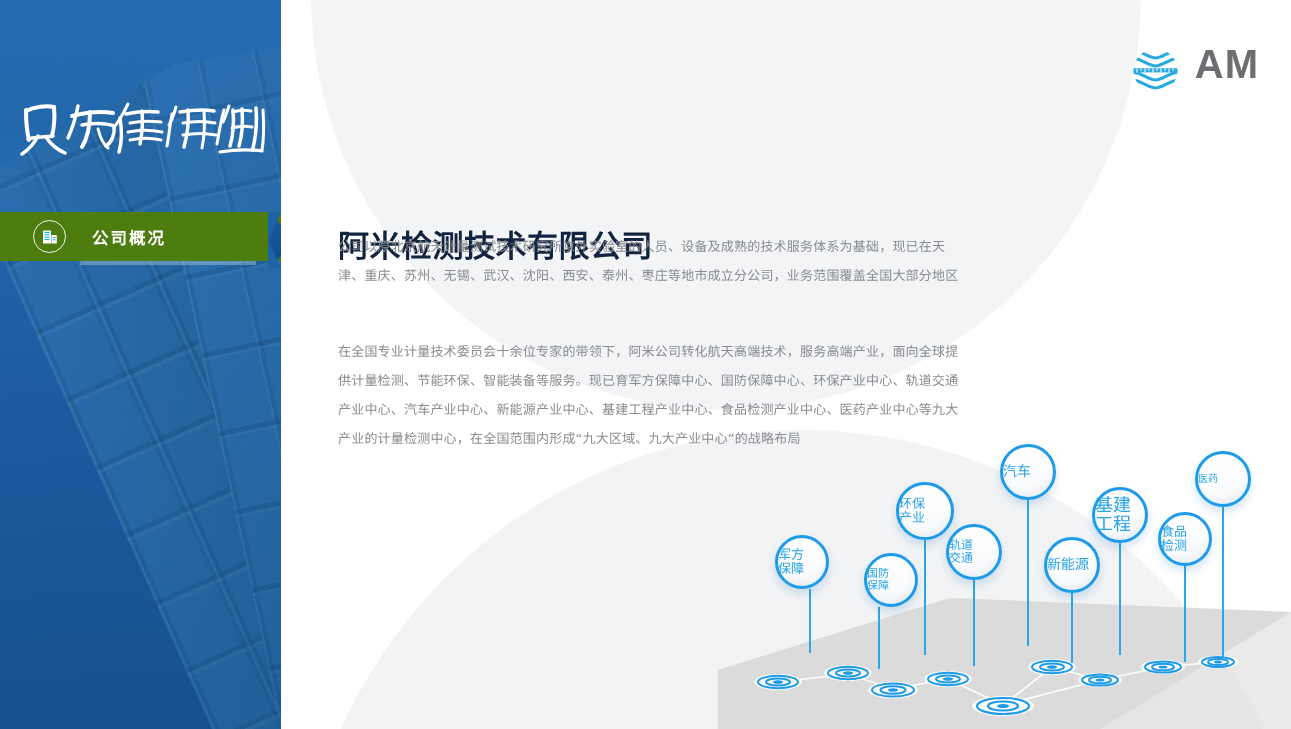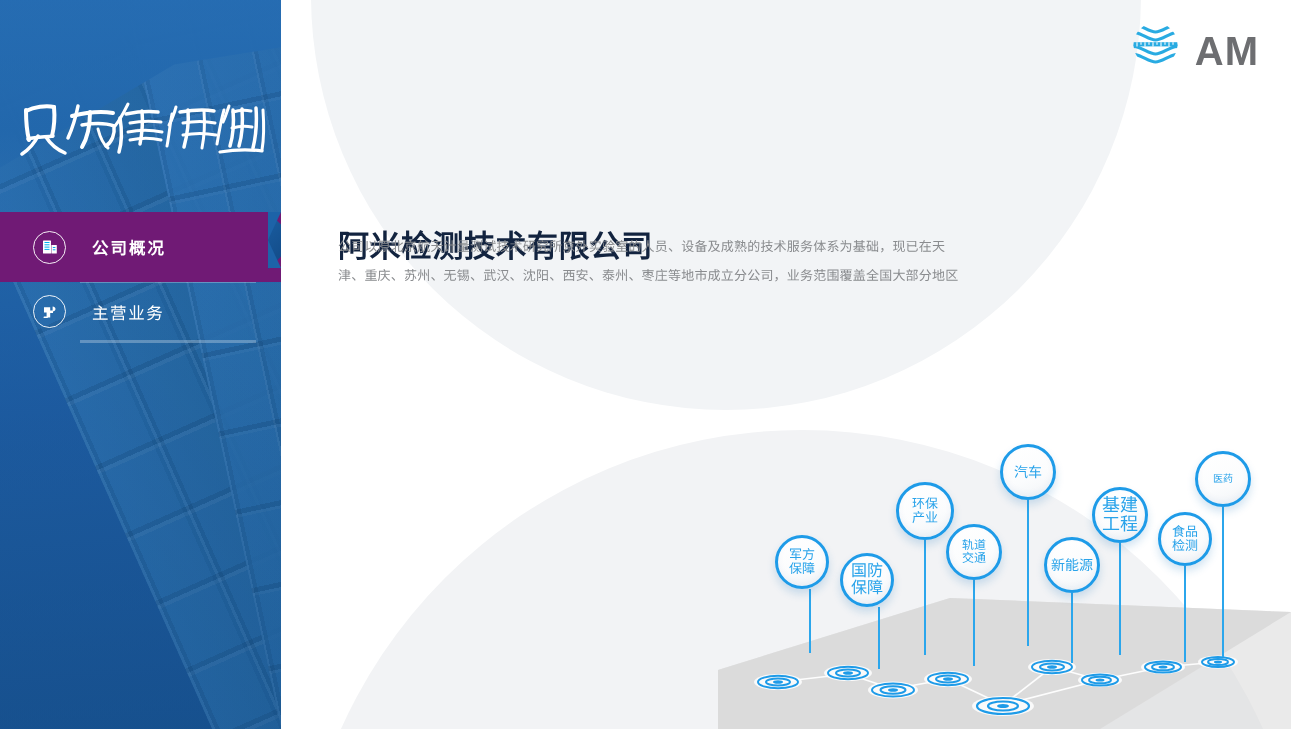"AM" .logo { align-items: flex-end -> flex-start; top: 18px -> 44px }
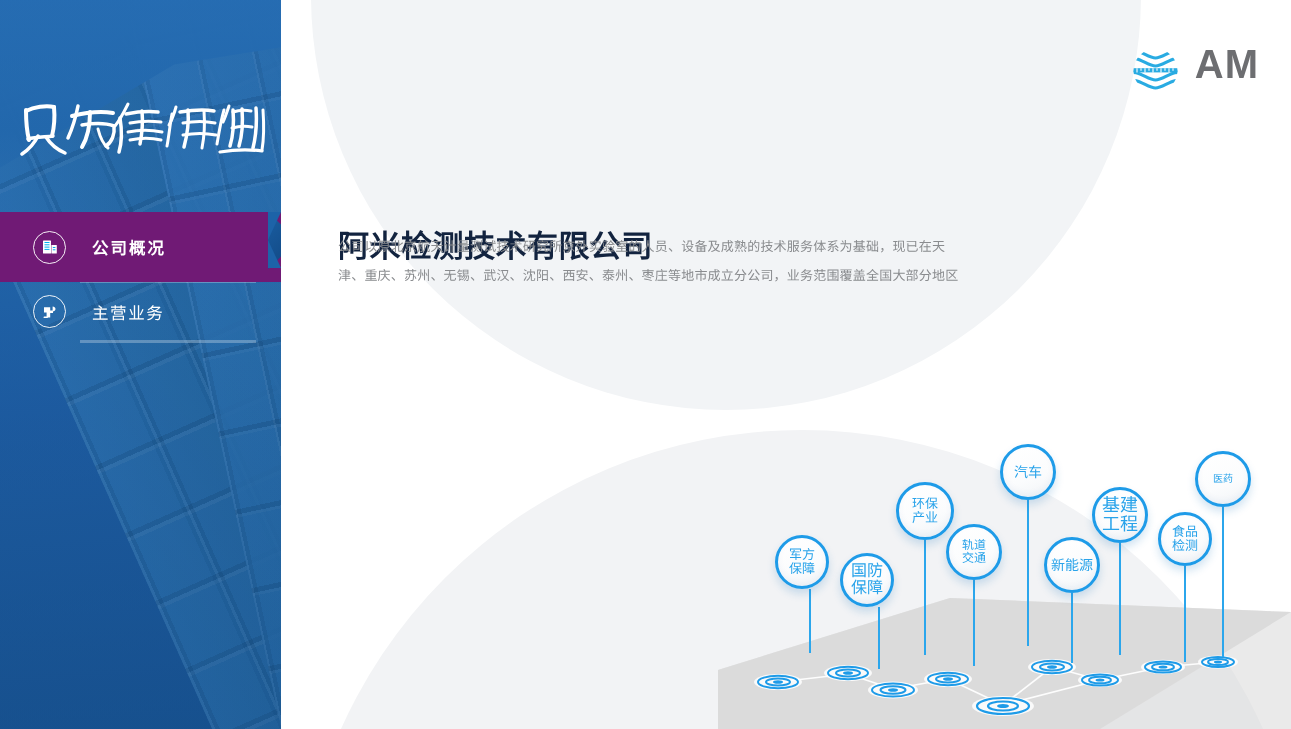"公司概况" .nav-item.active { background: #701a75 -> #4d7c0f; height: 70px -> 49px }
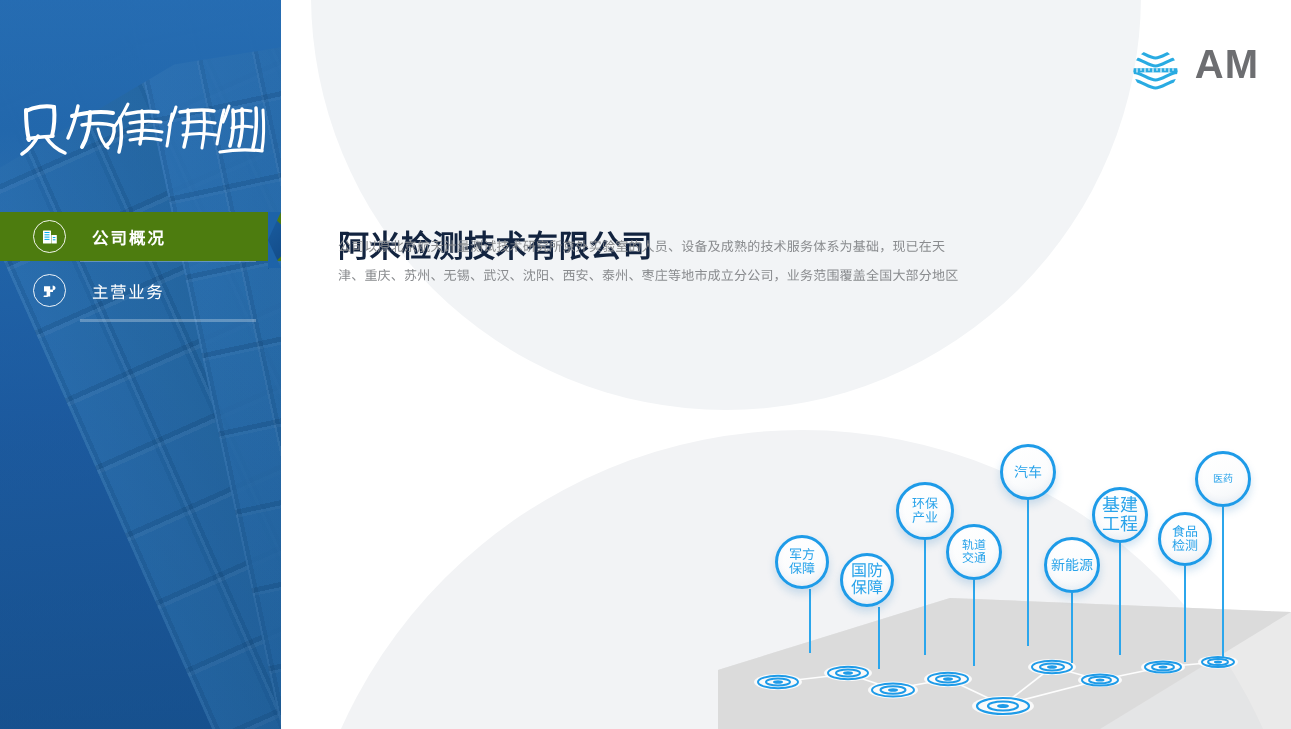"主营业务" div.nav-item { html: <div> <span> <svg> <path></path> <path></path> <rect></rect> </svg> </span> <span>主营业务</span> </div> -> none }
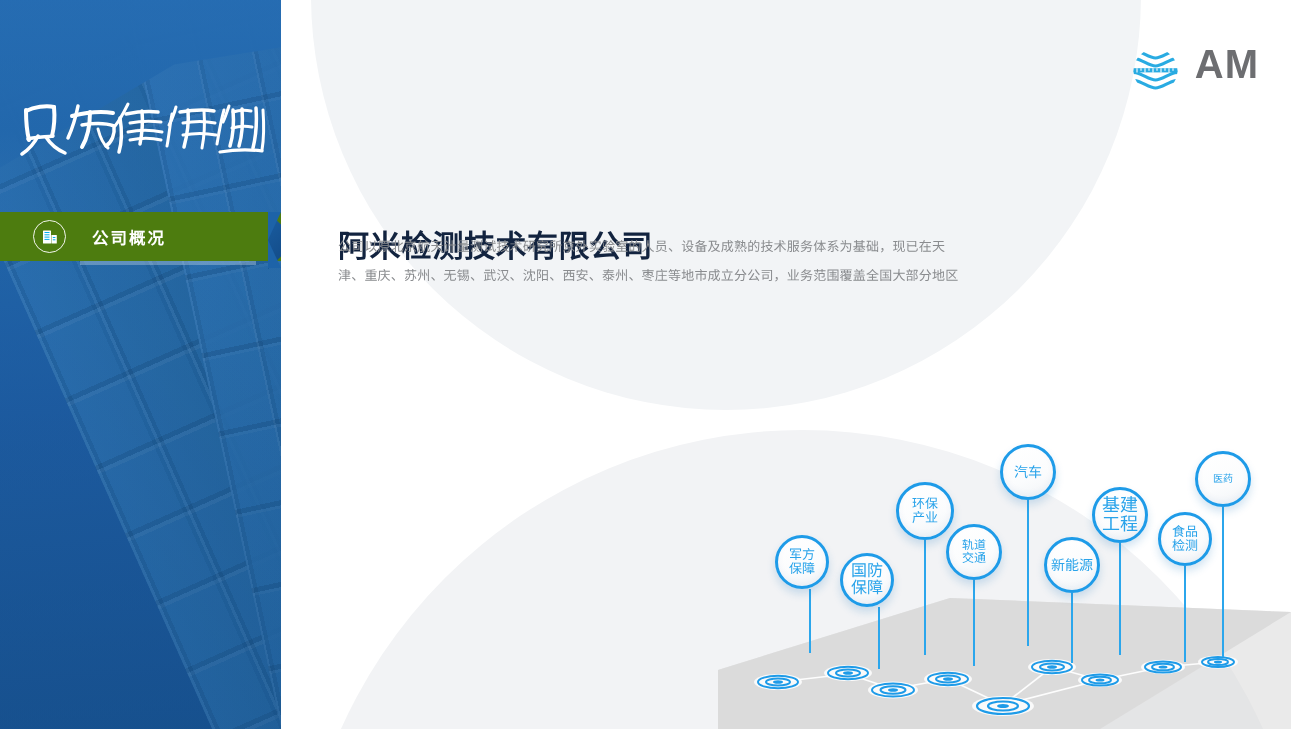"在全国专业计量技术委员会十余位专家的带领下，阿米公司转化航天高端技术，服务高端产" div.para { html: none -> <div>在全国专业计量技术委员会十余位专家的带领下，阿米公司转化航天高端技术，服务高端产业，面向全球提供计量检测、节能环保、智能装备等服务。现已育军方保障中心、国防保障中心、环保产业中心、轨道交通产业中心、汽车产业中心、新能源产业中心、基建工程产业中心、食品检测产业中心、医药产业中心等九大产业的计量检测中心，在全国范围内形成“九大区域、九大产业中心”的战略布局</div> }
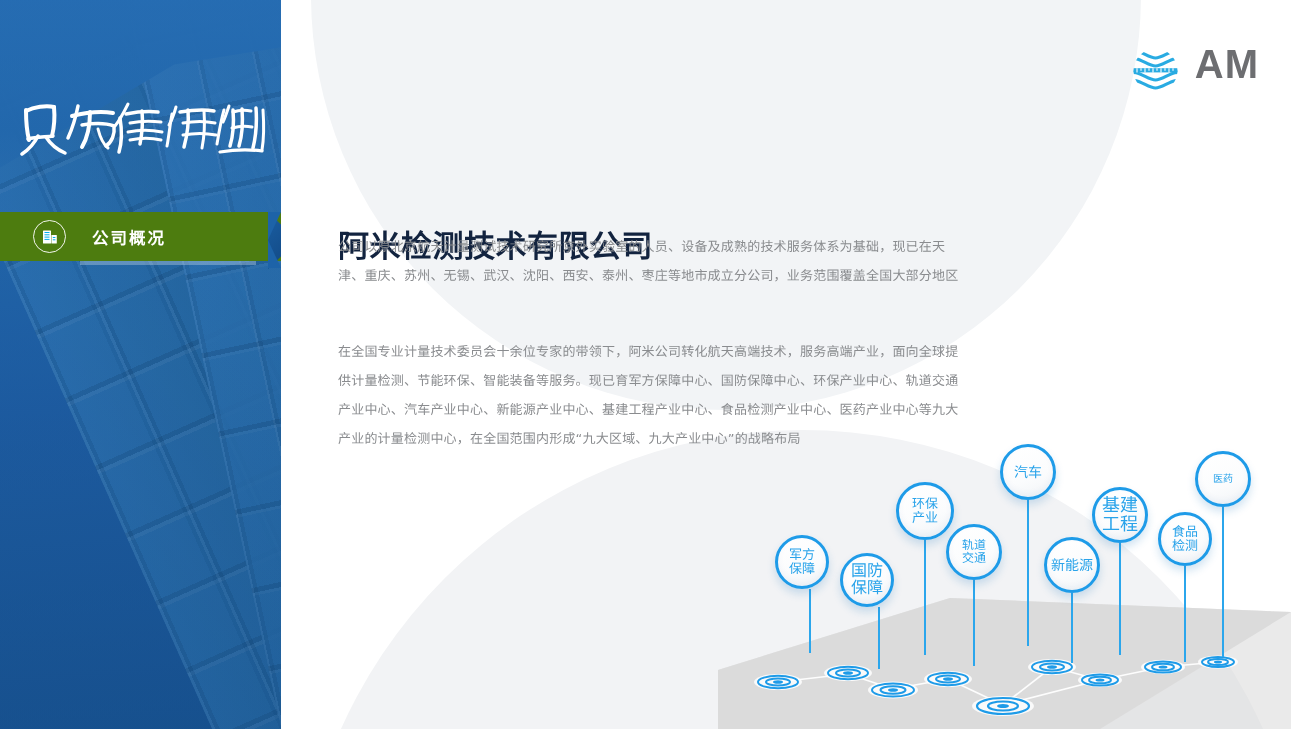"汽车" .bubble { font-family: Liberation Sans, sans-serif -> Liberation Serif, serif; justify-content: center -> flex-start }
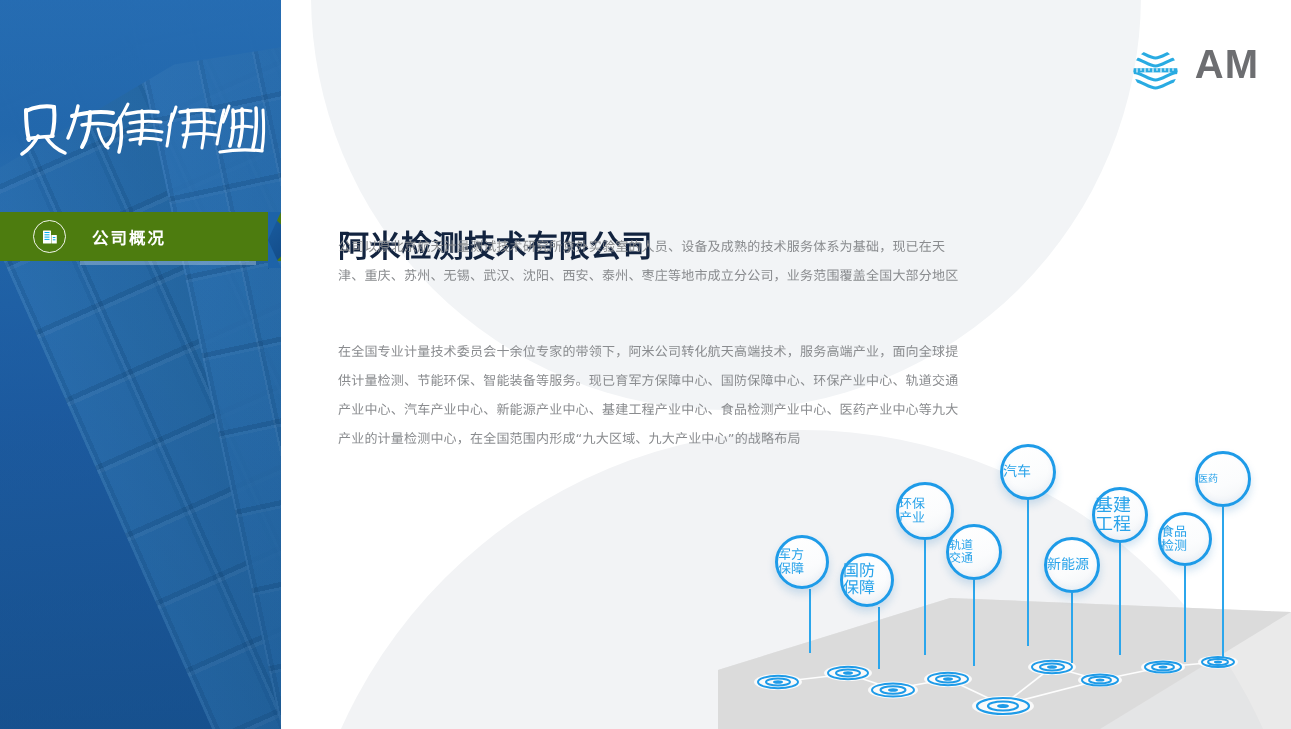"国防" div.bubble { font-size: 16px -> 11px; left: 140px -> 164px }
